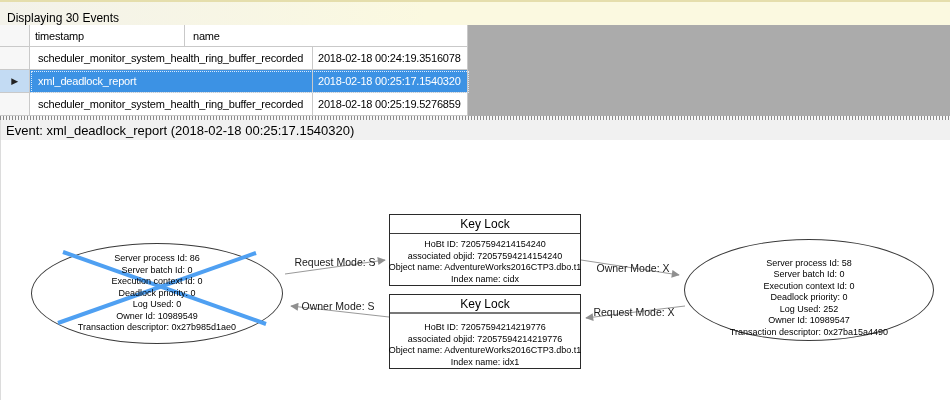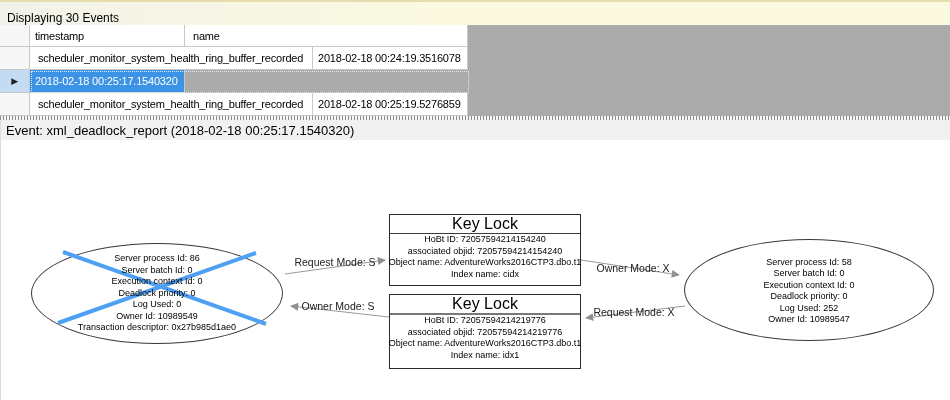"xml_deadlock_report" div.cell { html: none -> <div>xml_deadlock_report</div> }
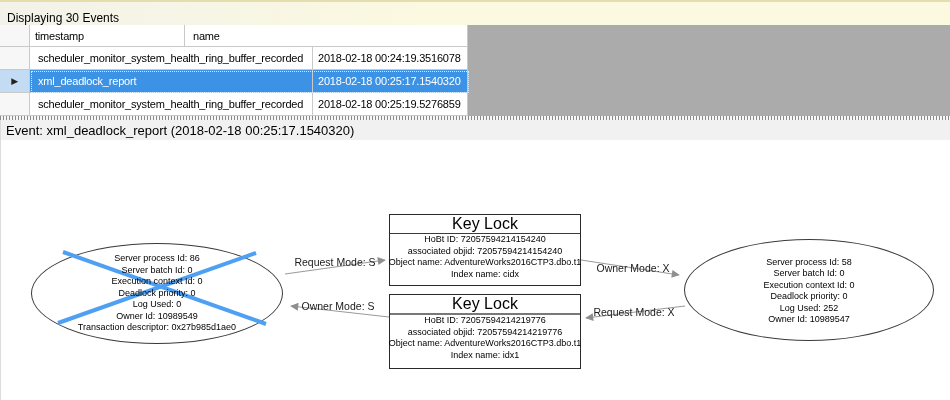"Key Lock" .keylock .kl-title { font-size: 16px -> 12px }
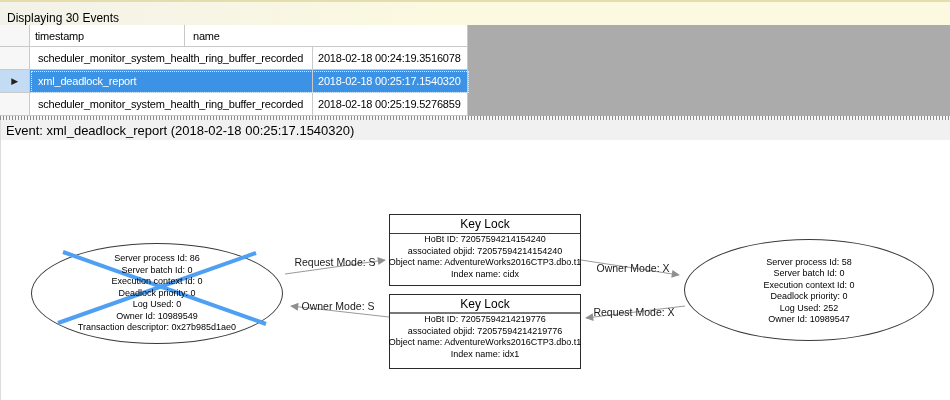"HoBt ID: 72057594214154240" .keylock .kl-body { justify-content: flex-start -> flex-end }
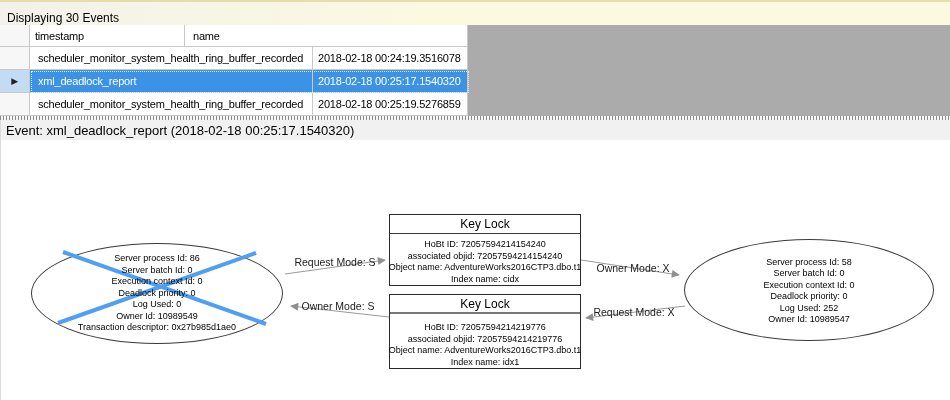"Server process Id: 58" div.txt { top: 100px -> 107px }
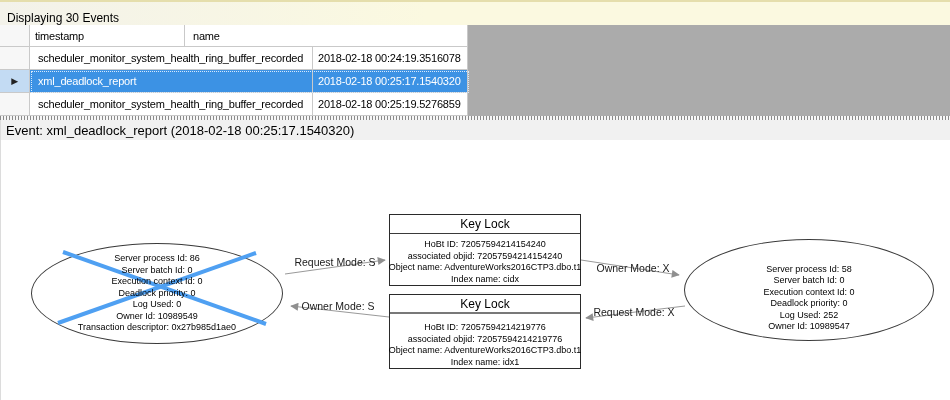"Transaction descriptor: 0x27ba15a4490" div { html: none -> <div>Transaction descriptor: 0x27ba15a4490</div> }
